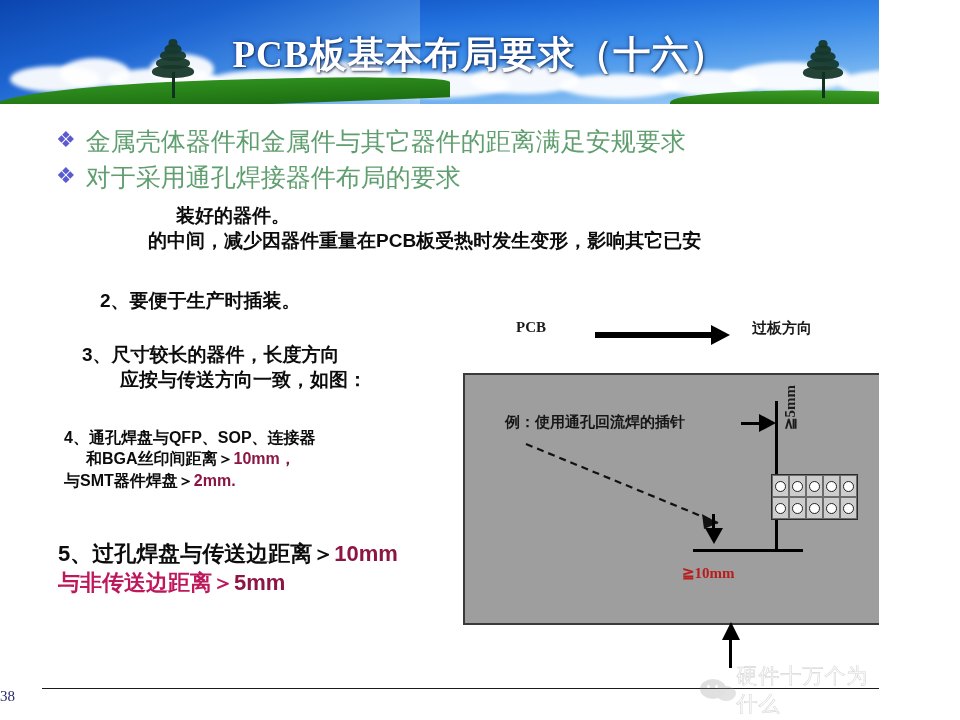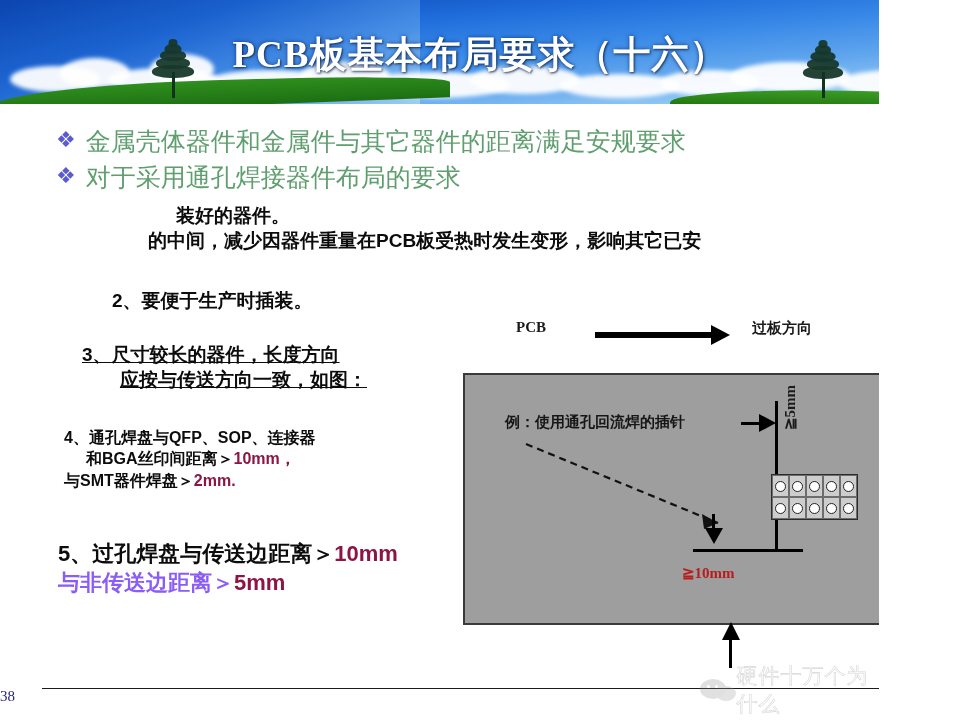"2、要便于生产时插装。" div.num-block { left: 112px -> 100px }
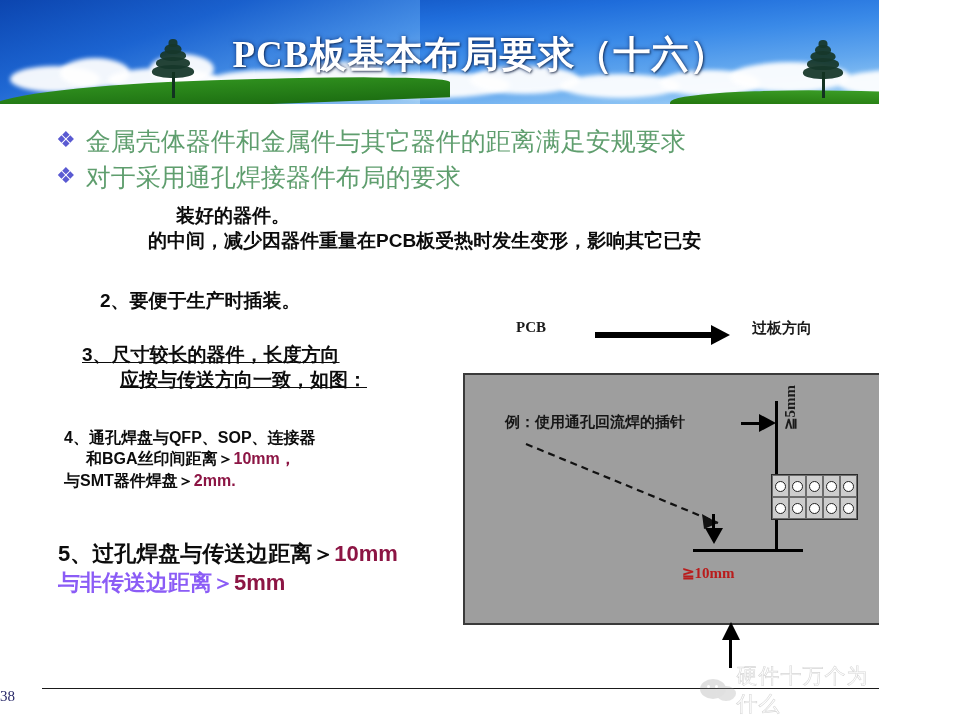"3、尺寸较长的器件，长度方向" div.num-block { text-decoration: underline -> none }
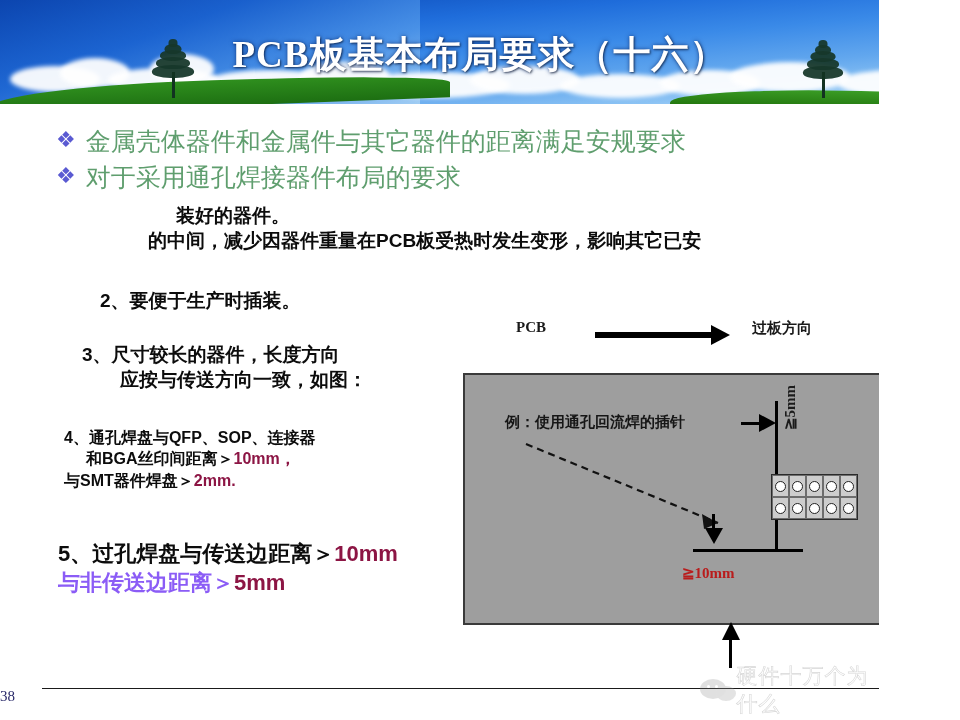"与非传送边距离＞" .grayish { color: #8b5cf6 -> #be185d }
